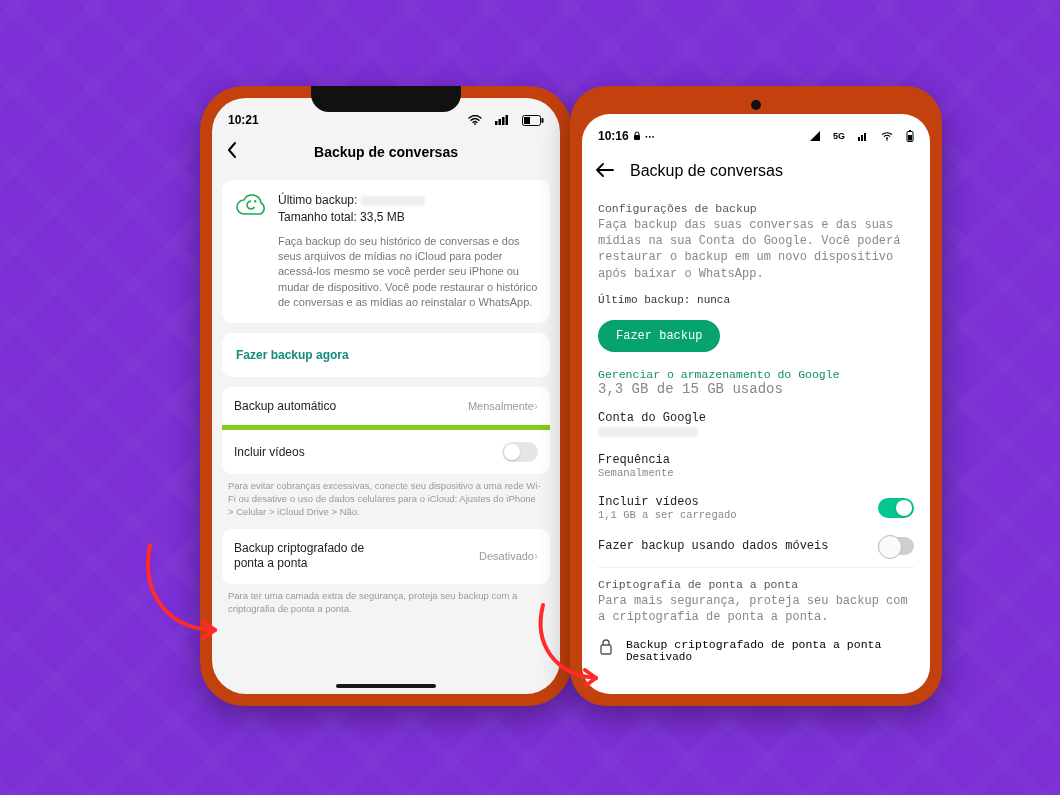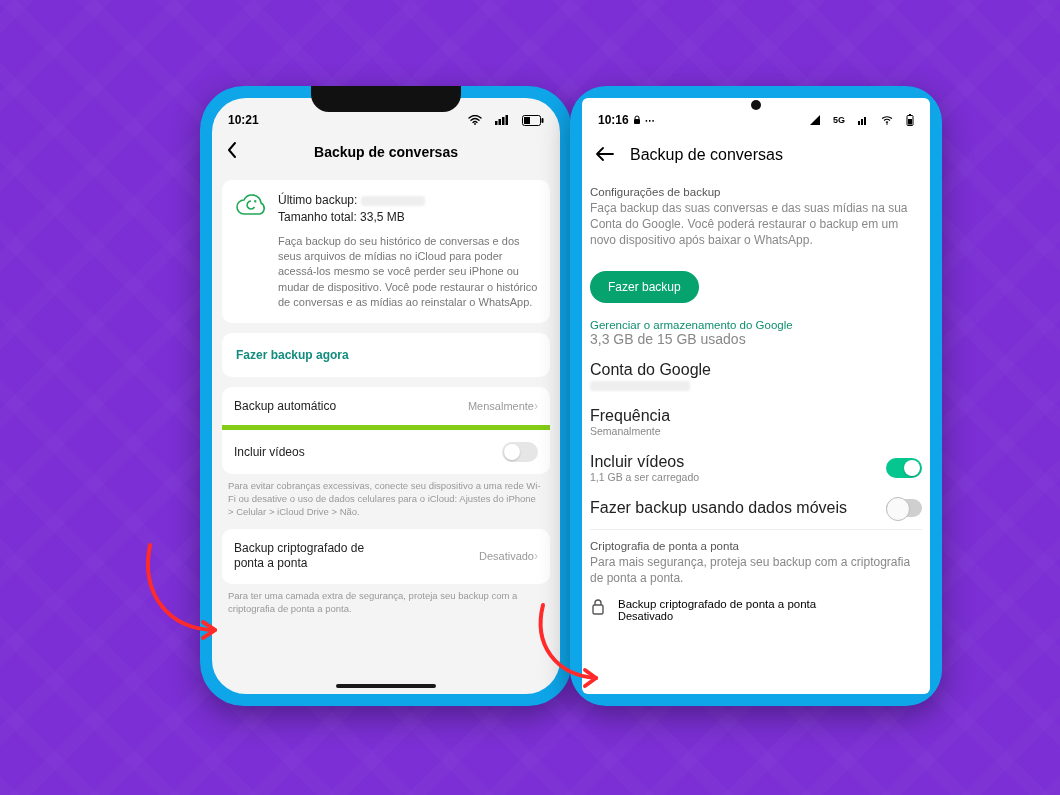"10:21" .phone { background: #0ea5e9 -> #c2410c }
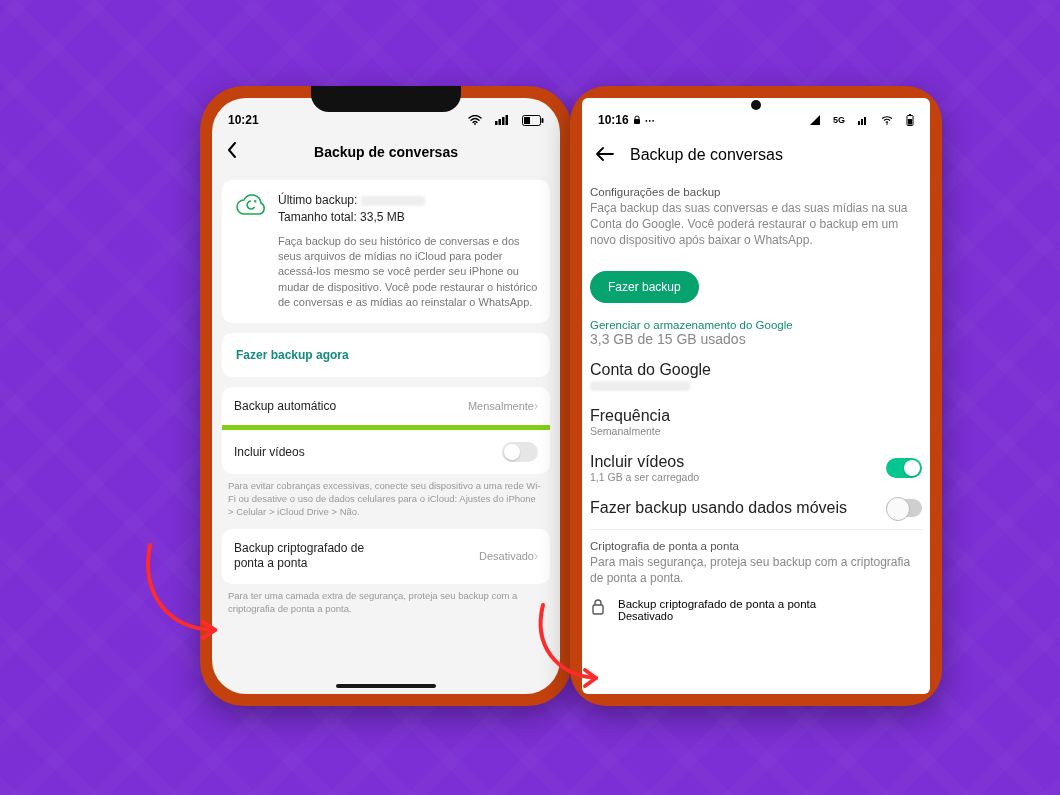"10:16" .phone.android .screen { border-radius: 6px -> 28px; margin-top: none -> 16px }
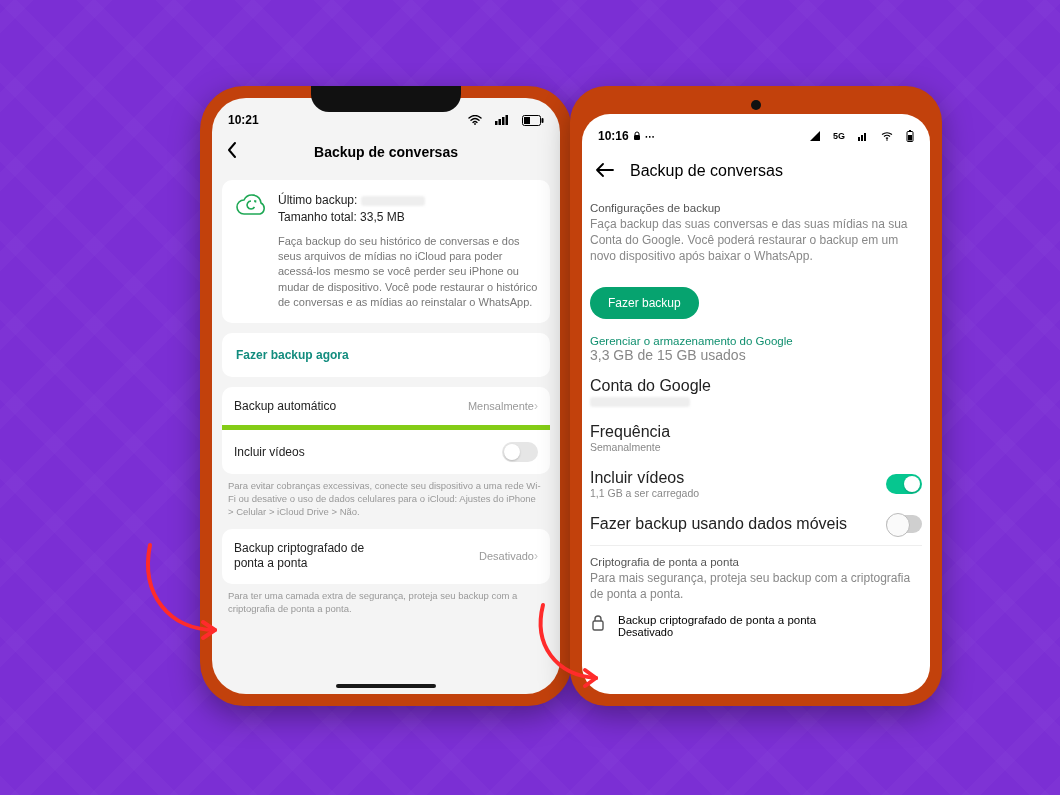"Configurações de backup" .and .content { font-family: none -> Liberation Mono, monospace; padding: 0 8px -> 0 16px }
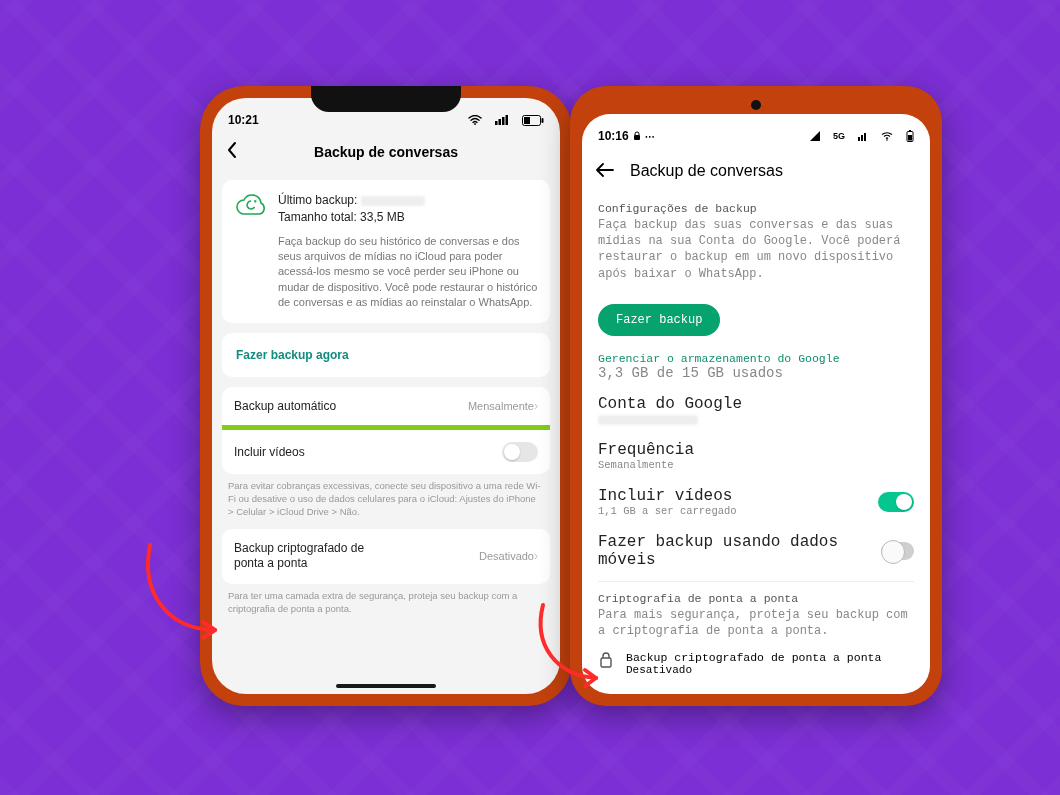"Último backup: nunca" div.kv { html: none -> <div> <span>Último backup:</span> <span>nunca</span> </div> }
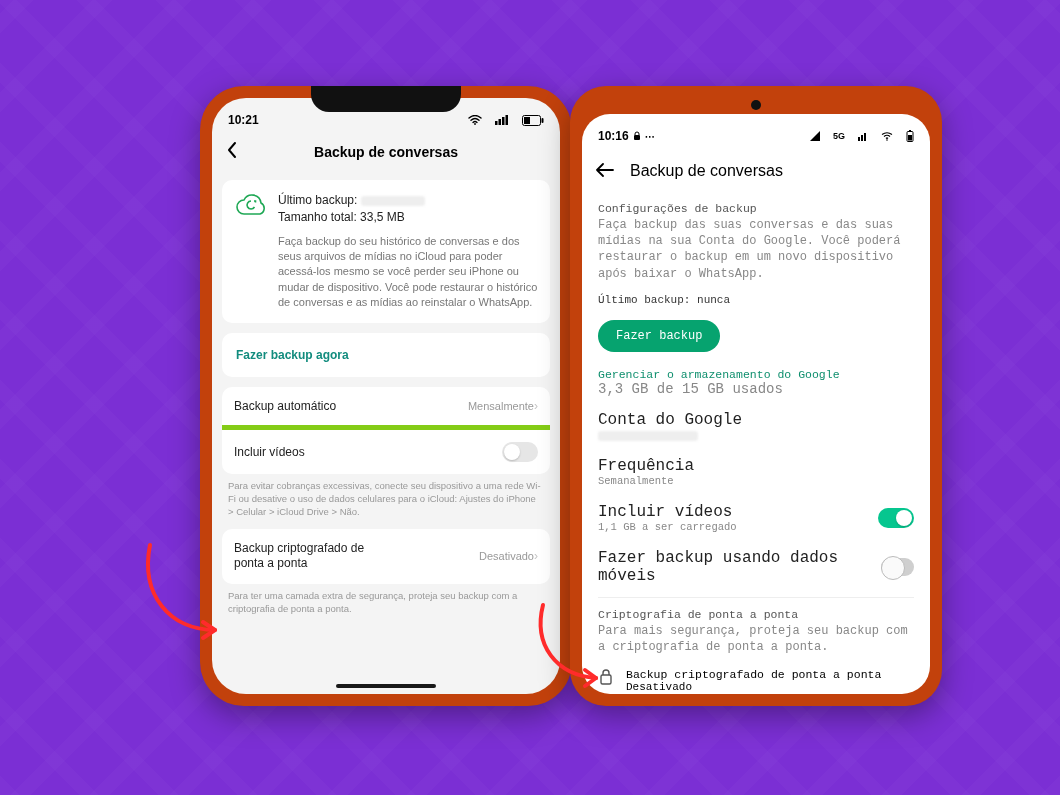"Conta do Google" .and .item .lbl { font-size: 16px -> 12px }
